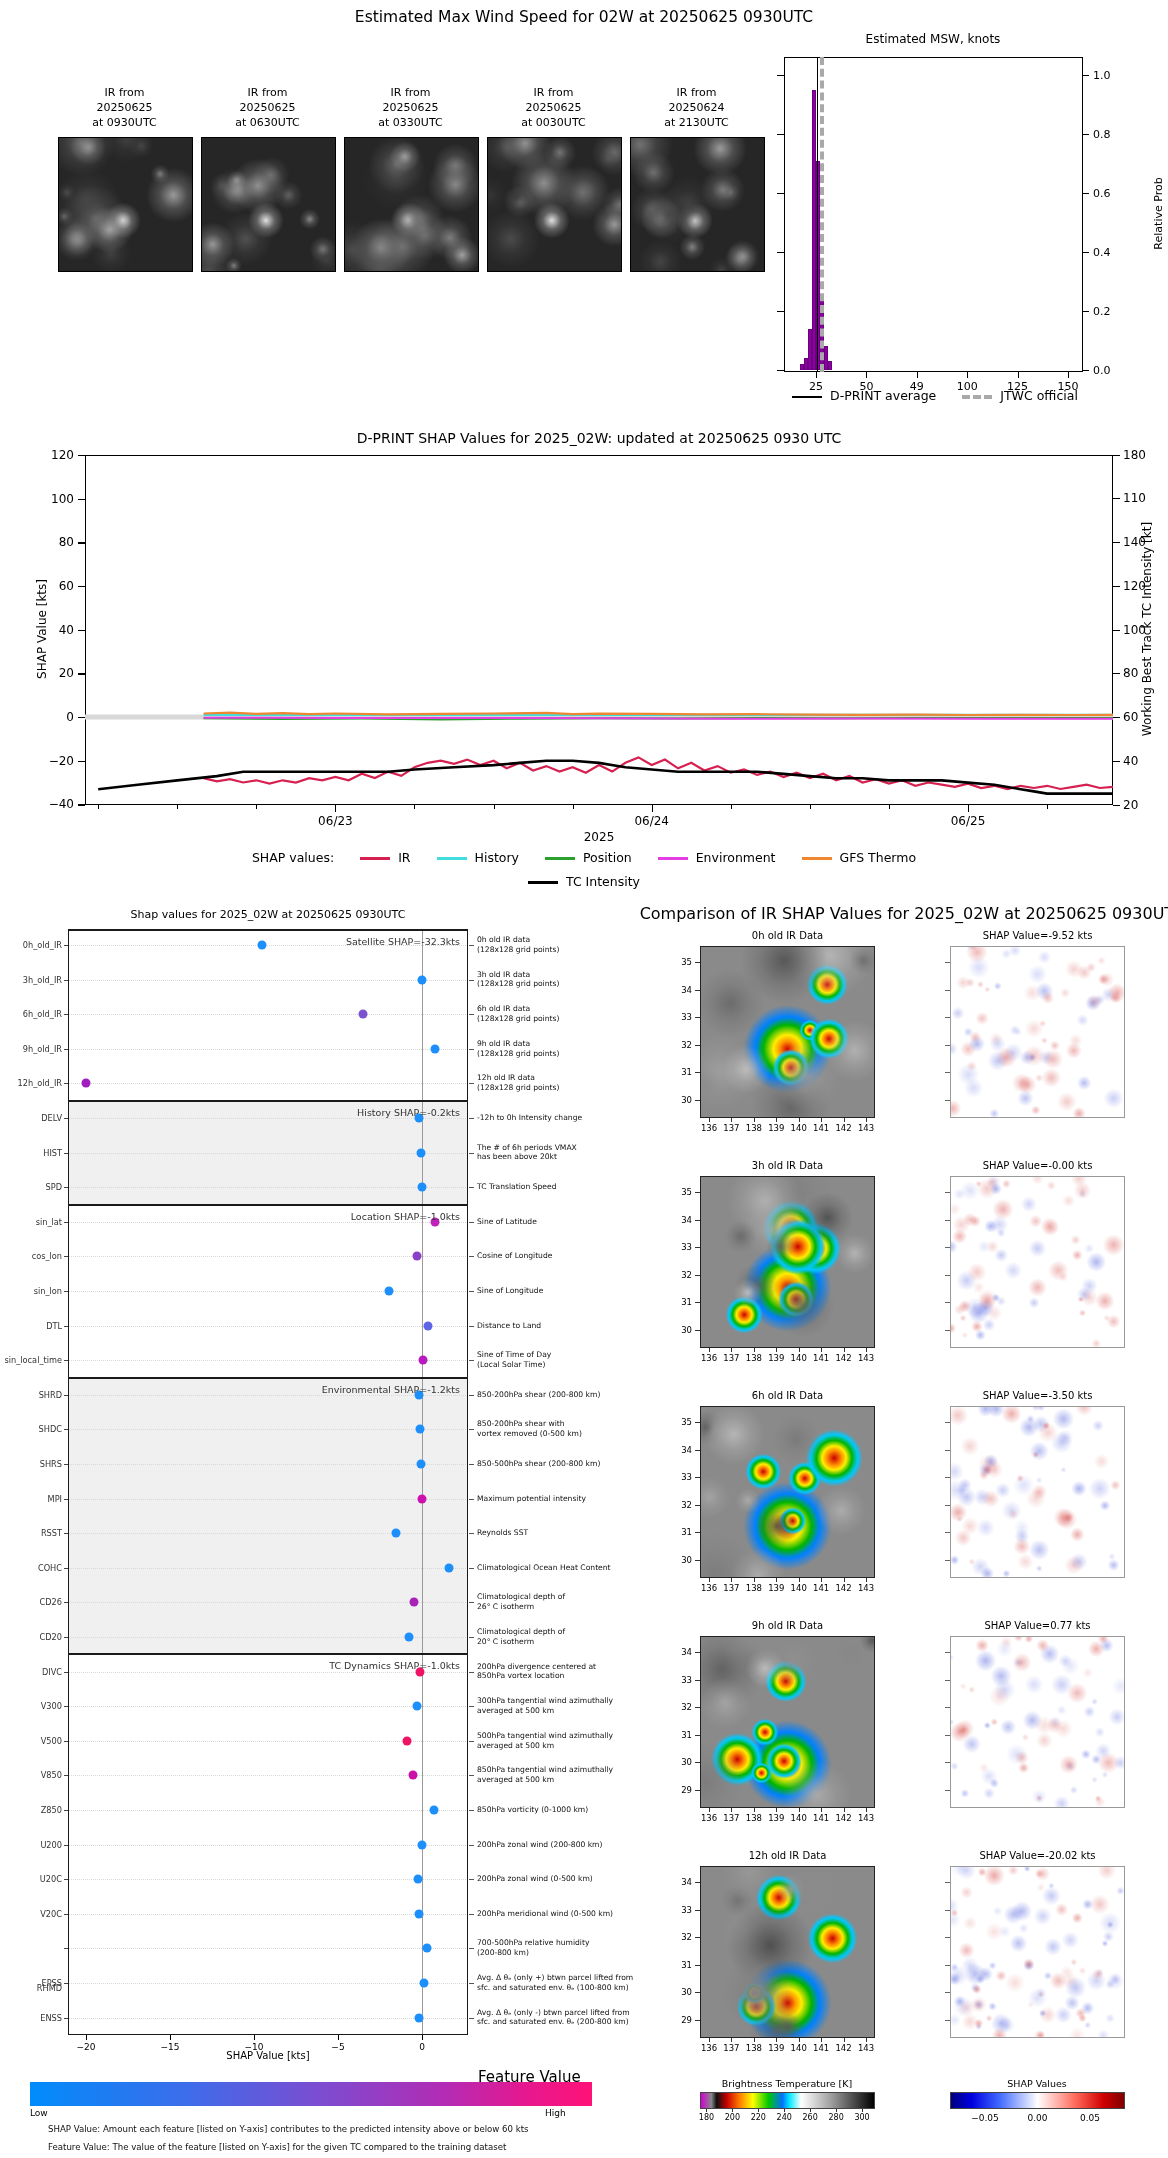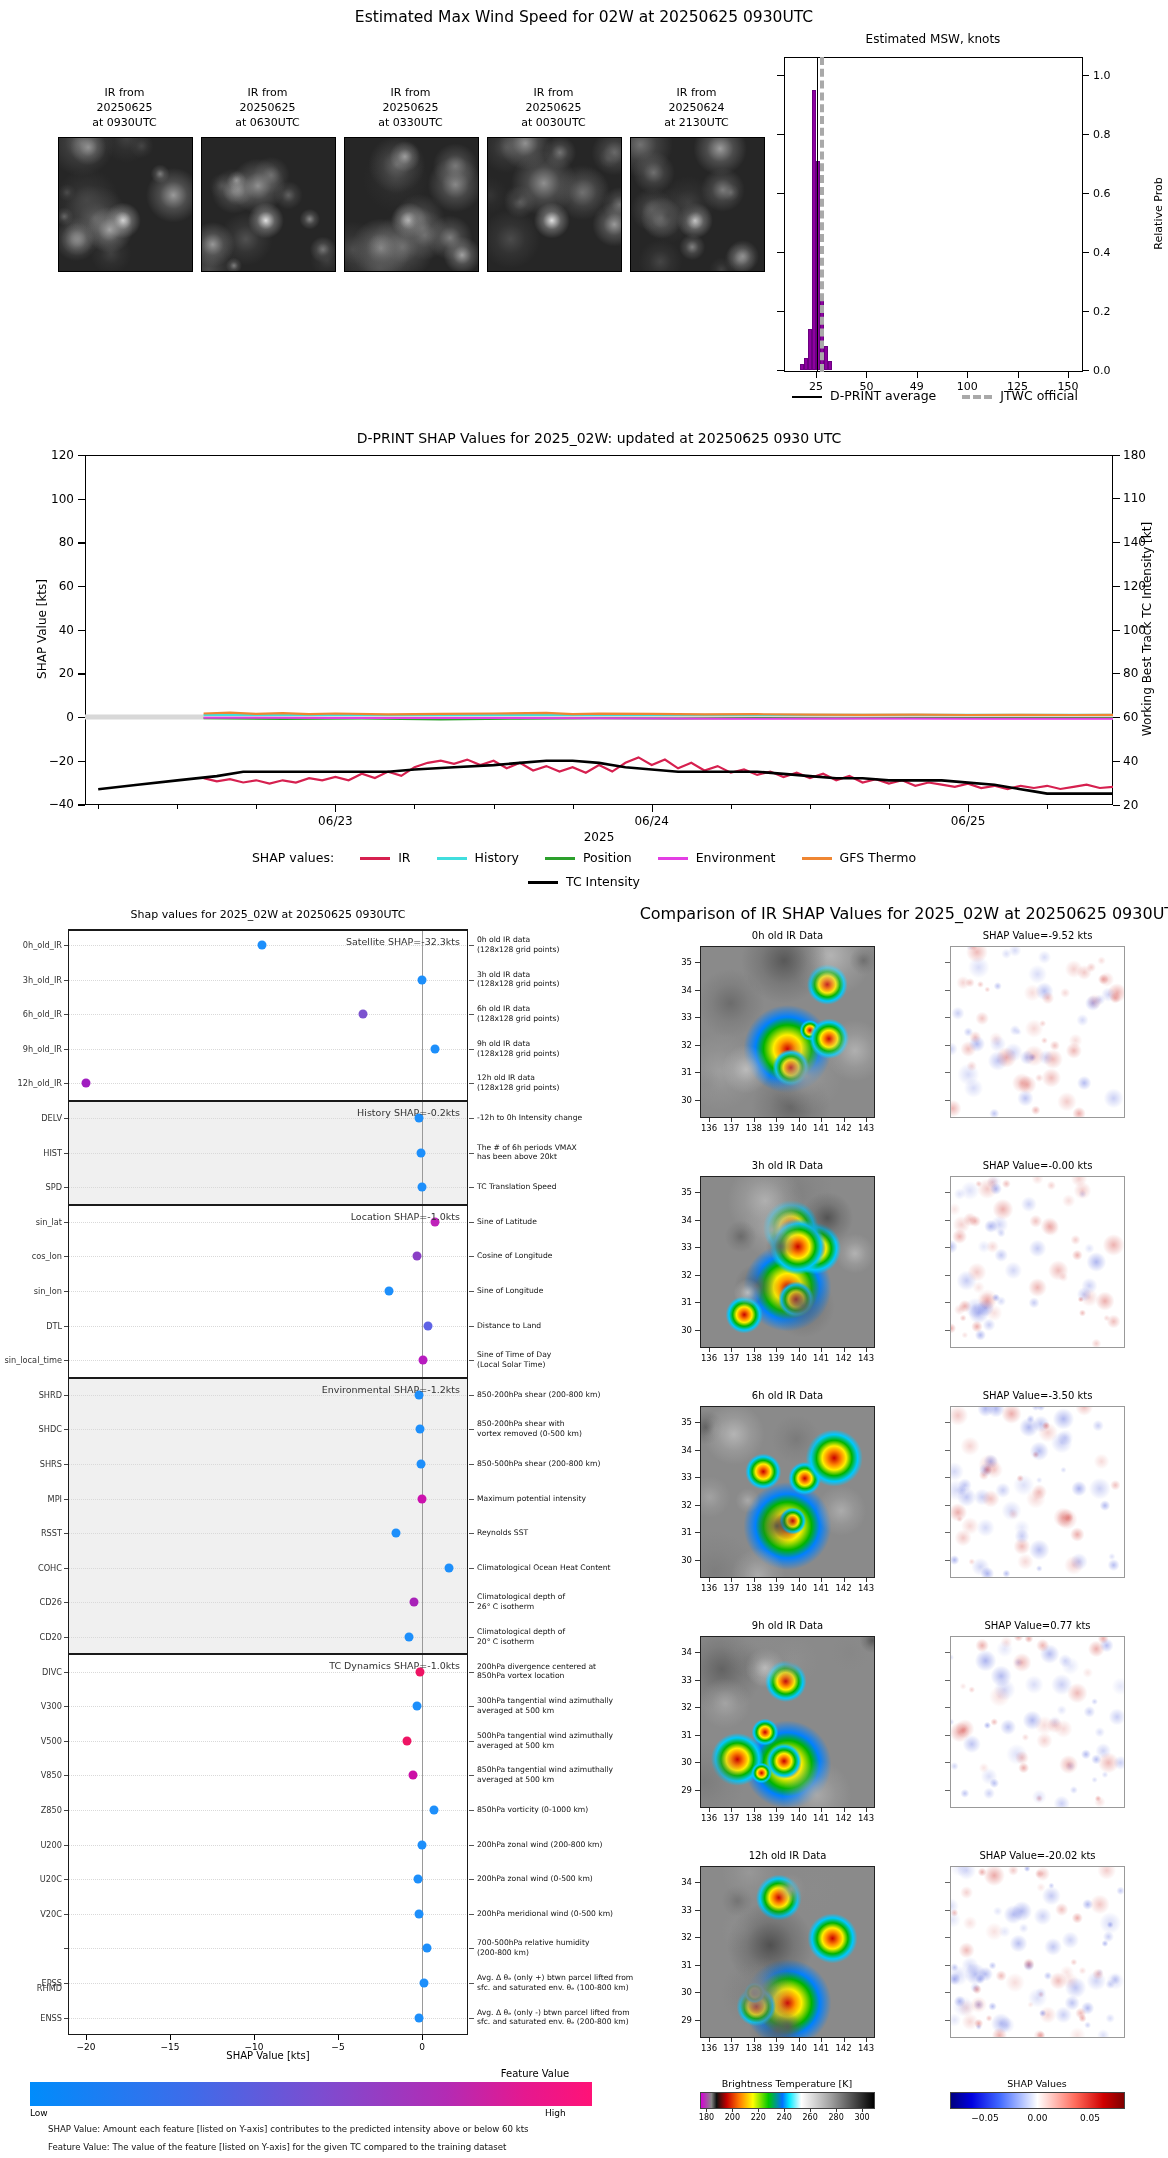"Feature Value" div.abs { font-size: 10px -> 15px; text-align: center -> left }
